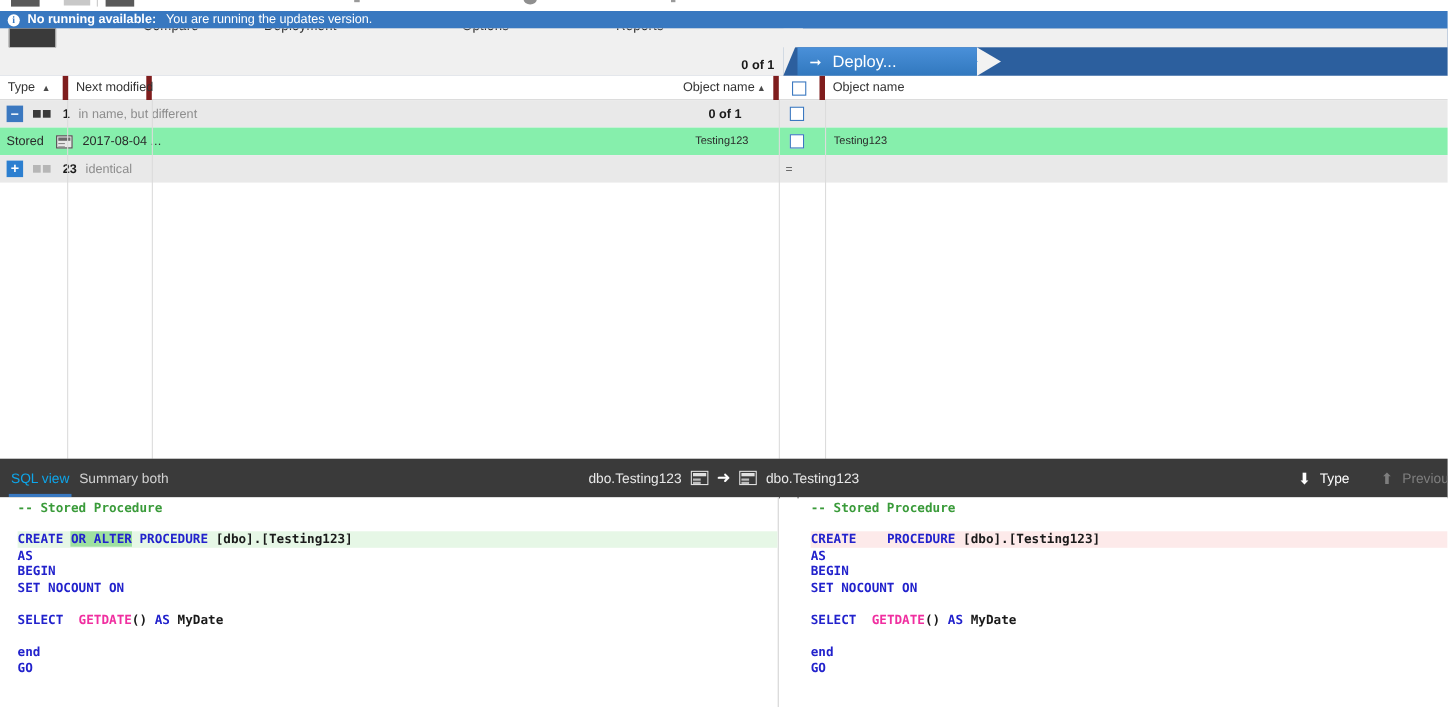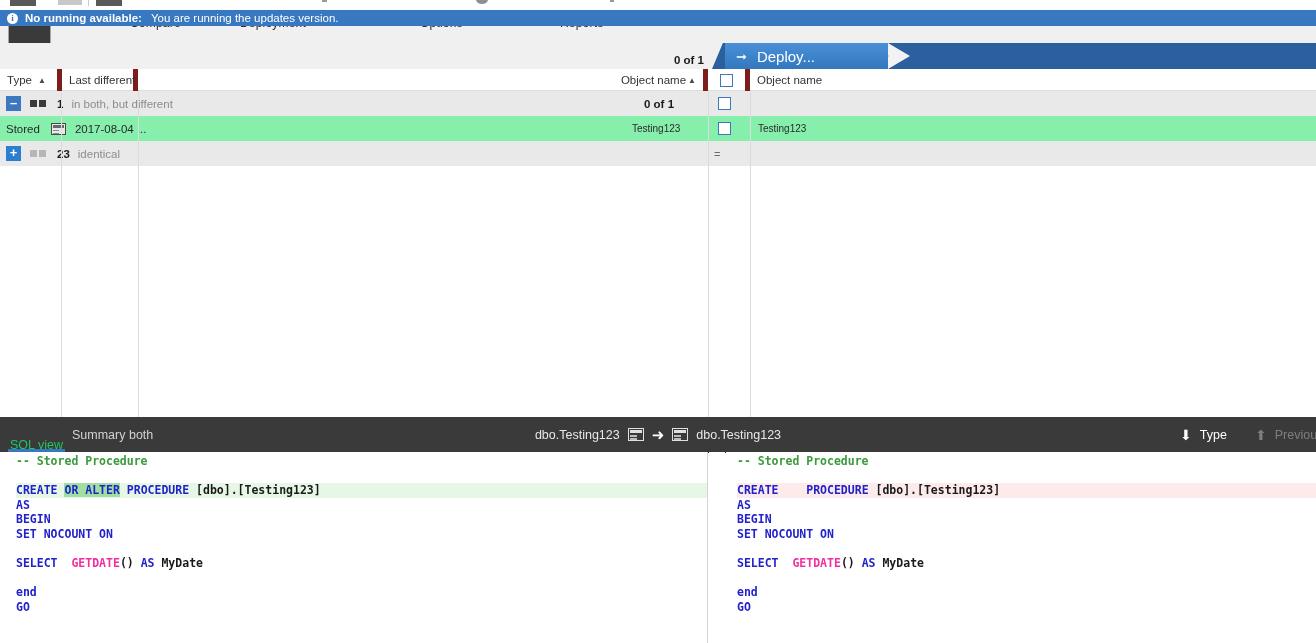"Last different" span { text: Last different -> Next modified }
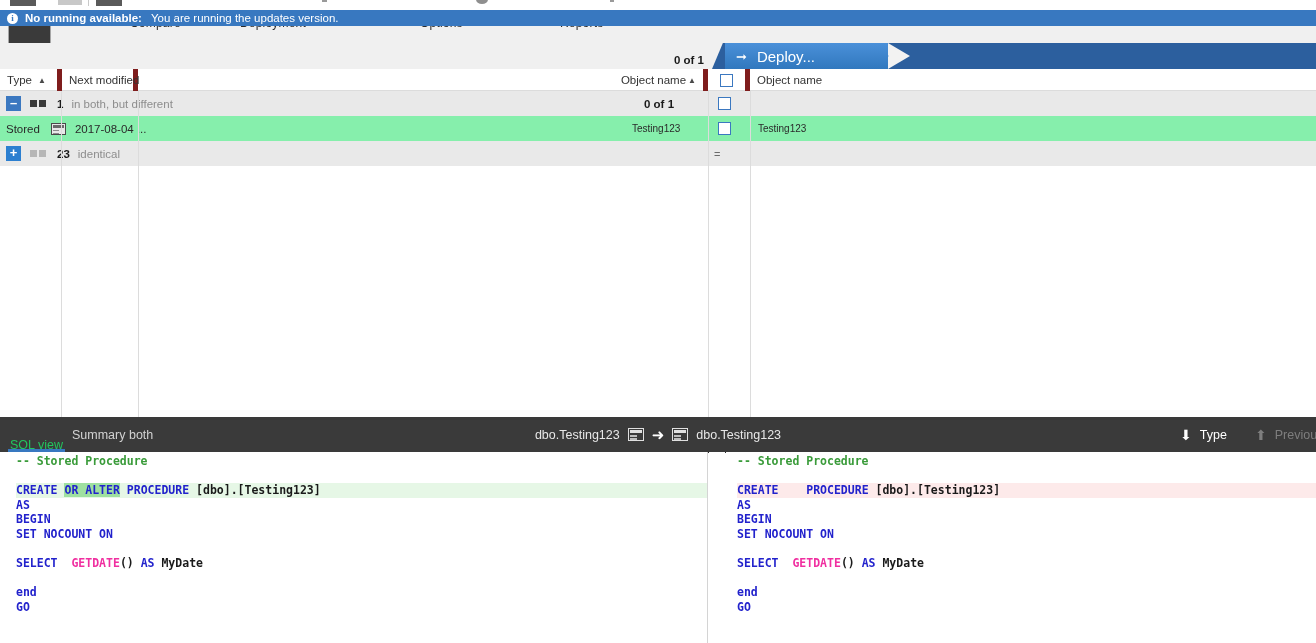"in both, but different" span.grow-desc { text: both -> name }
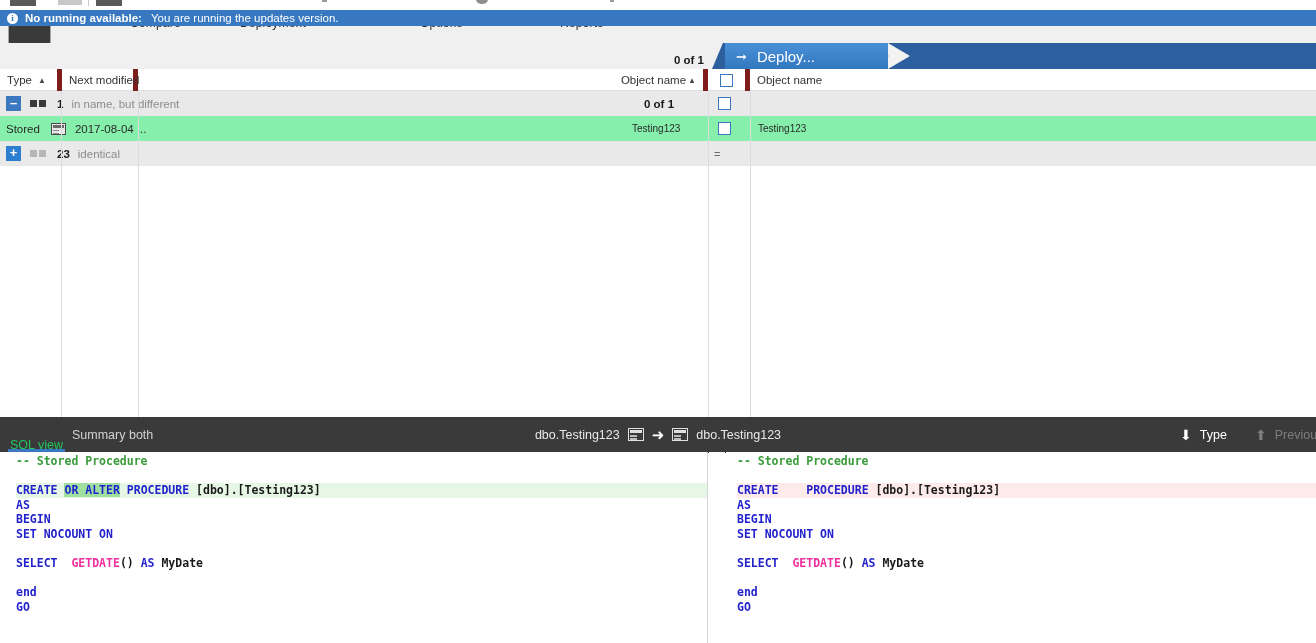"SQL view" .sqltab.active { align-items: flex-end -> none; color: #22c55e -> #0ea5e9 }
